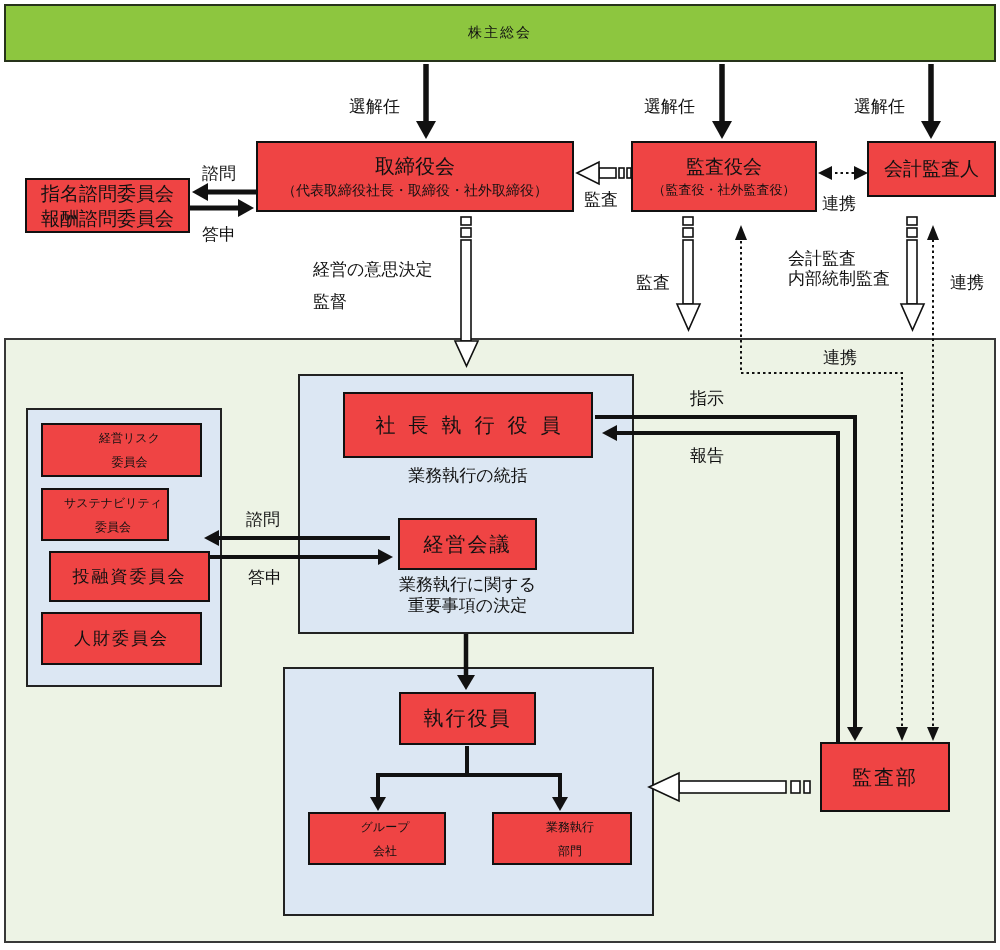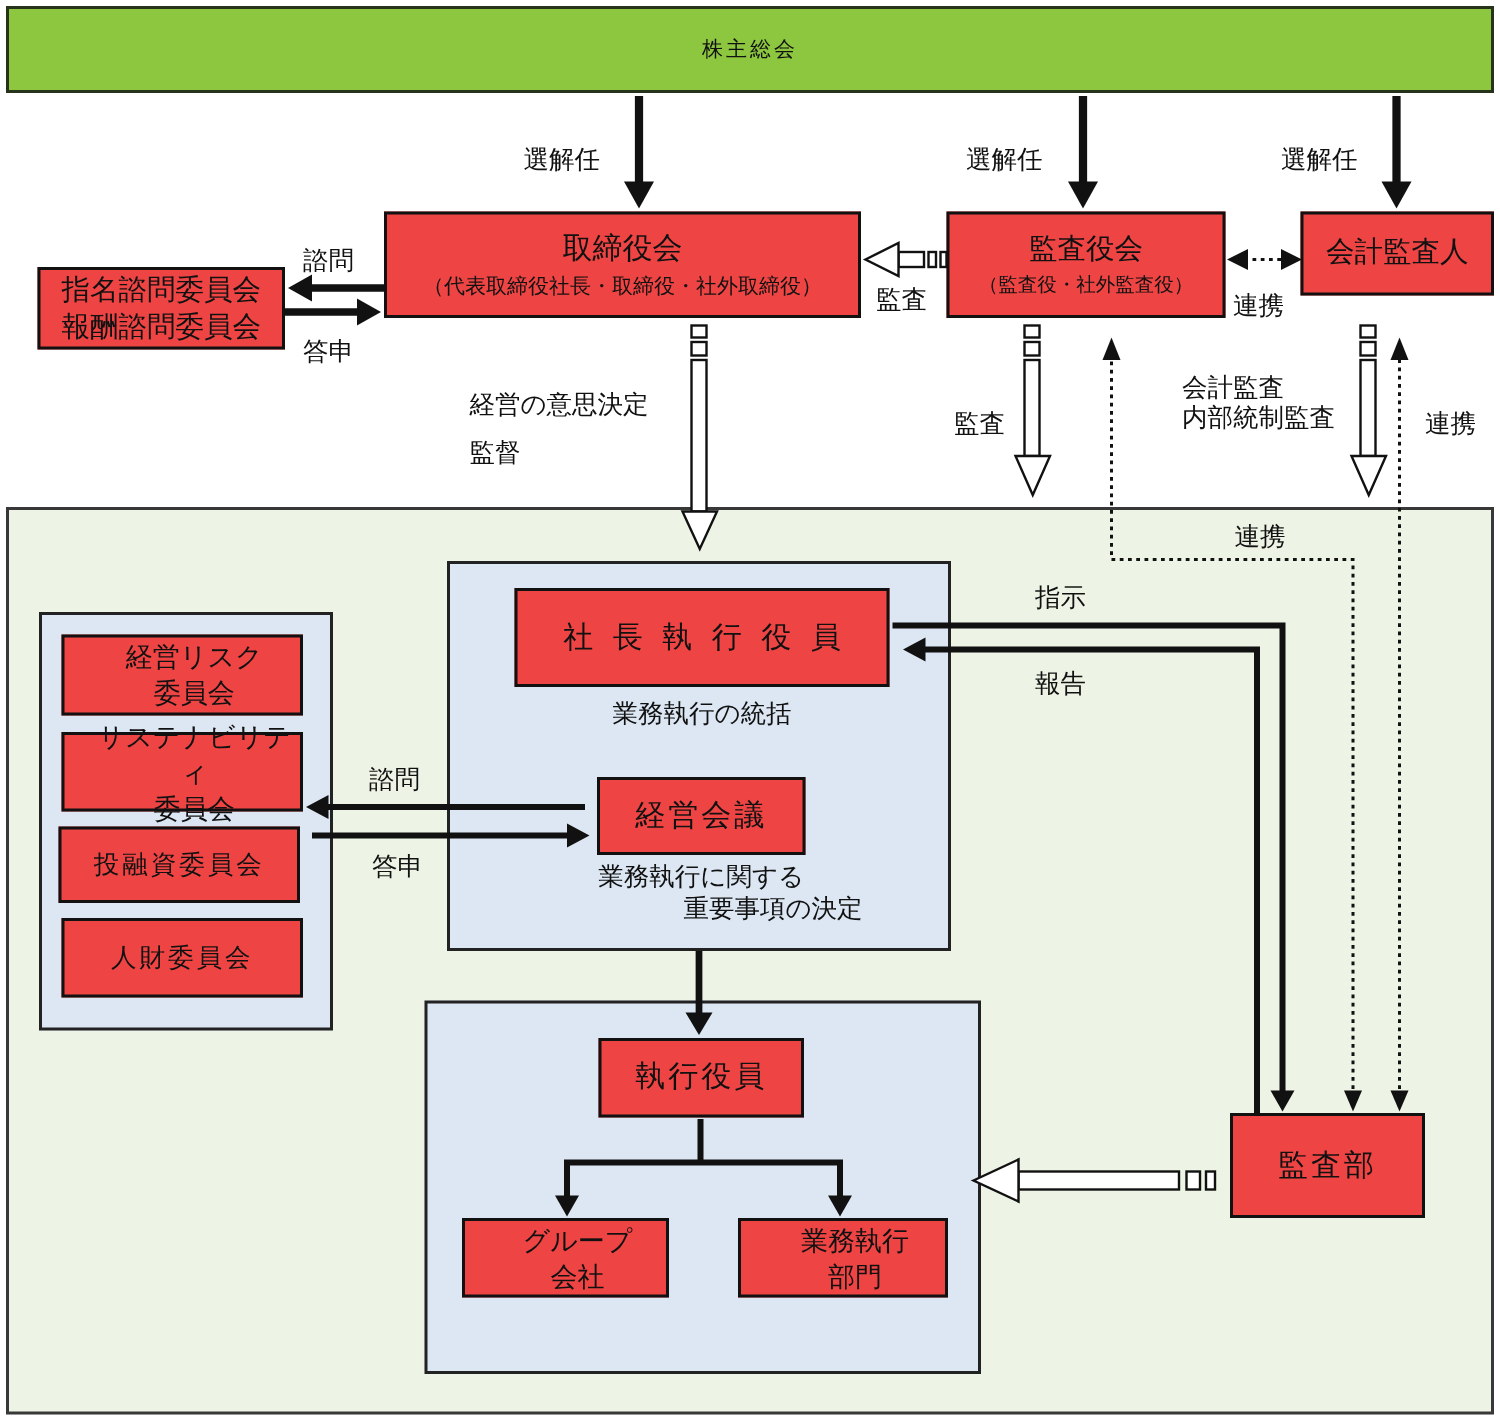"経営リスク" .two-line { font-size: 18px -> 12px }
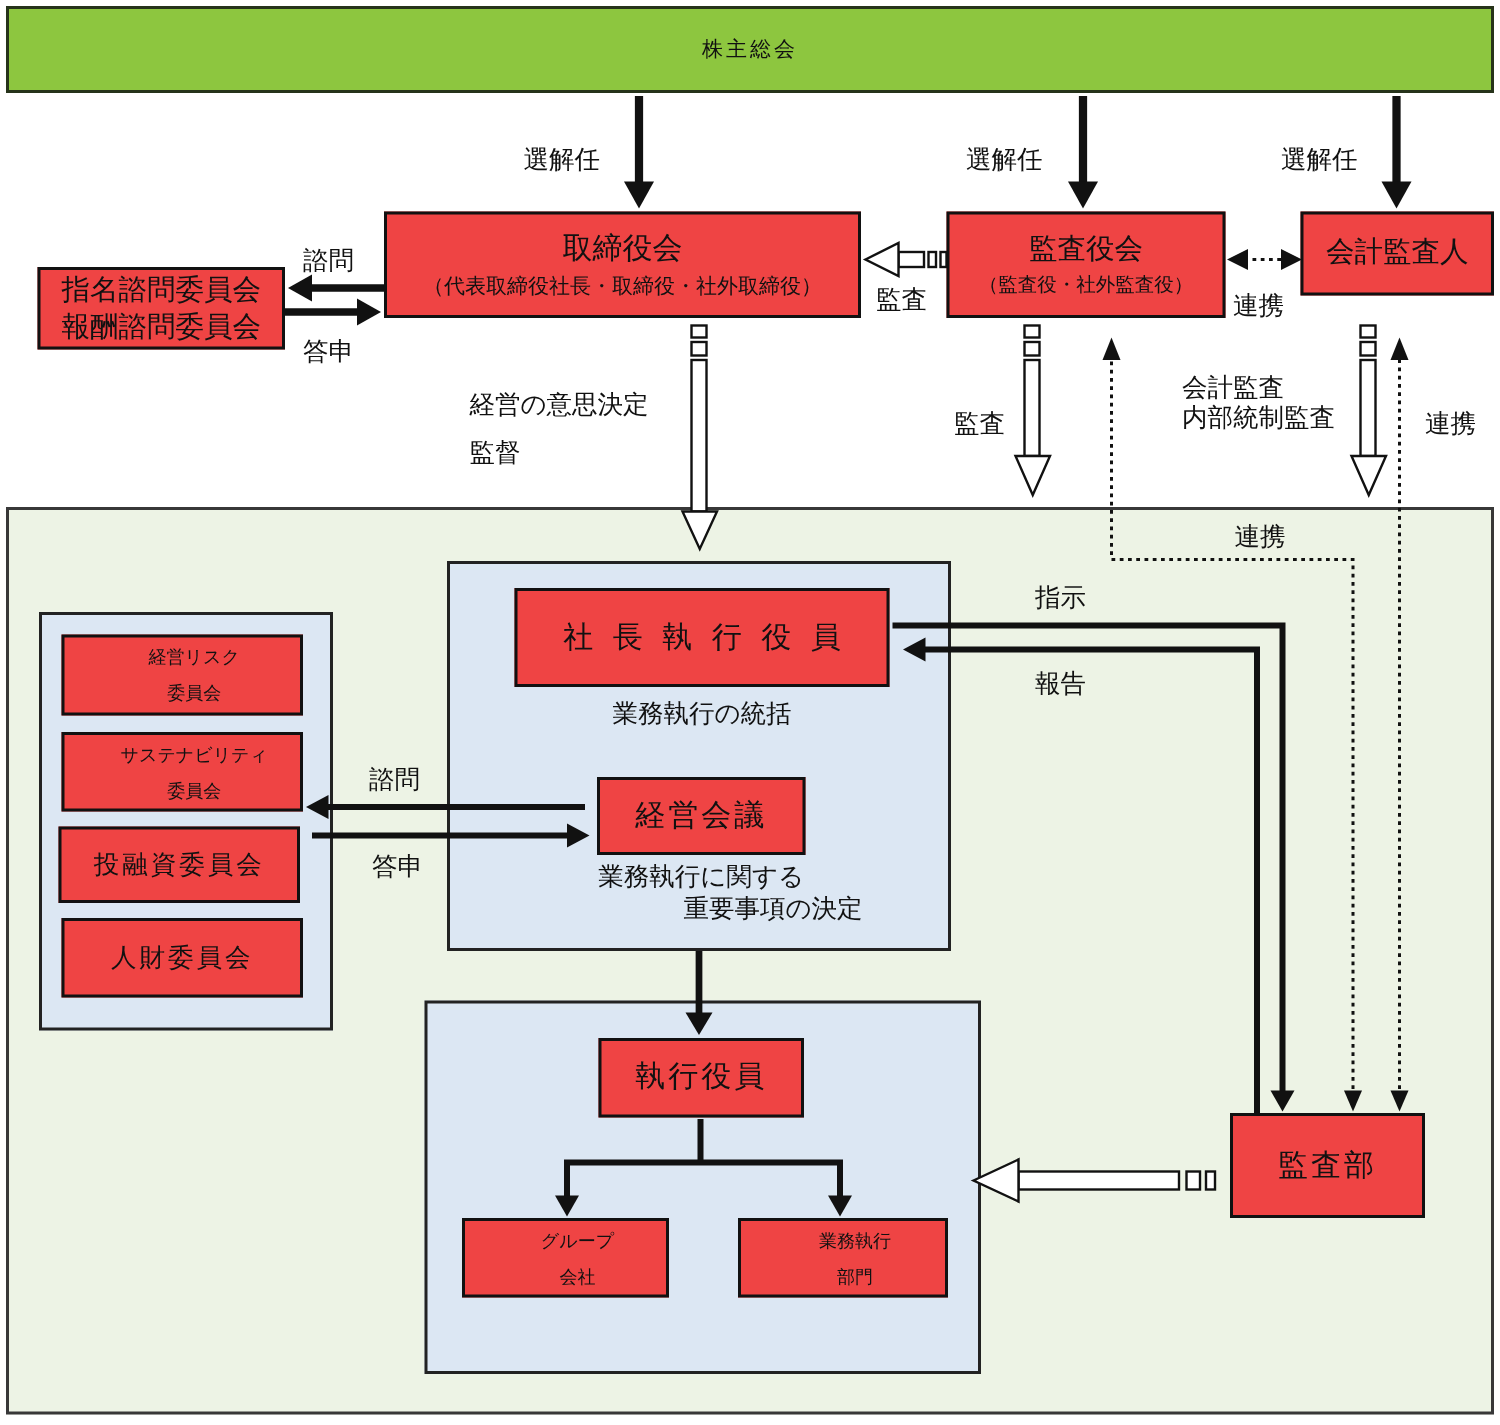"サステナビリティ" div.box { width: 161px -> 128px }
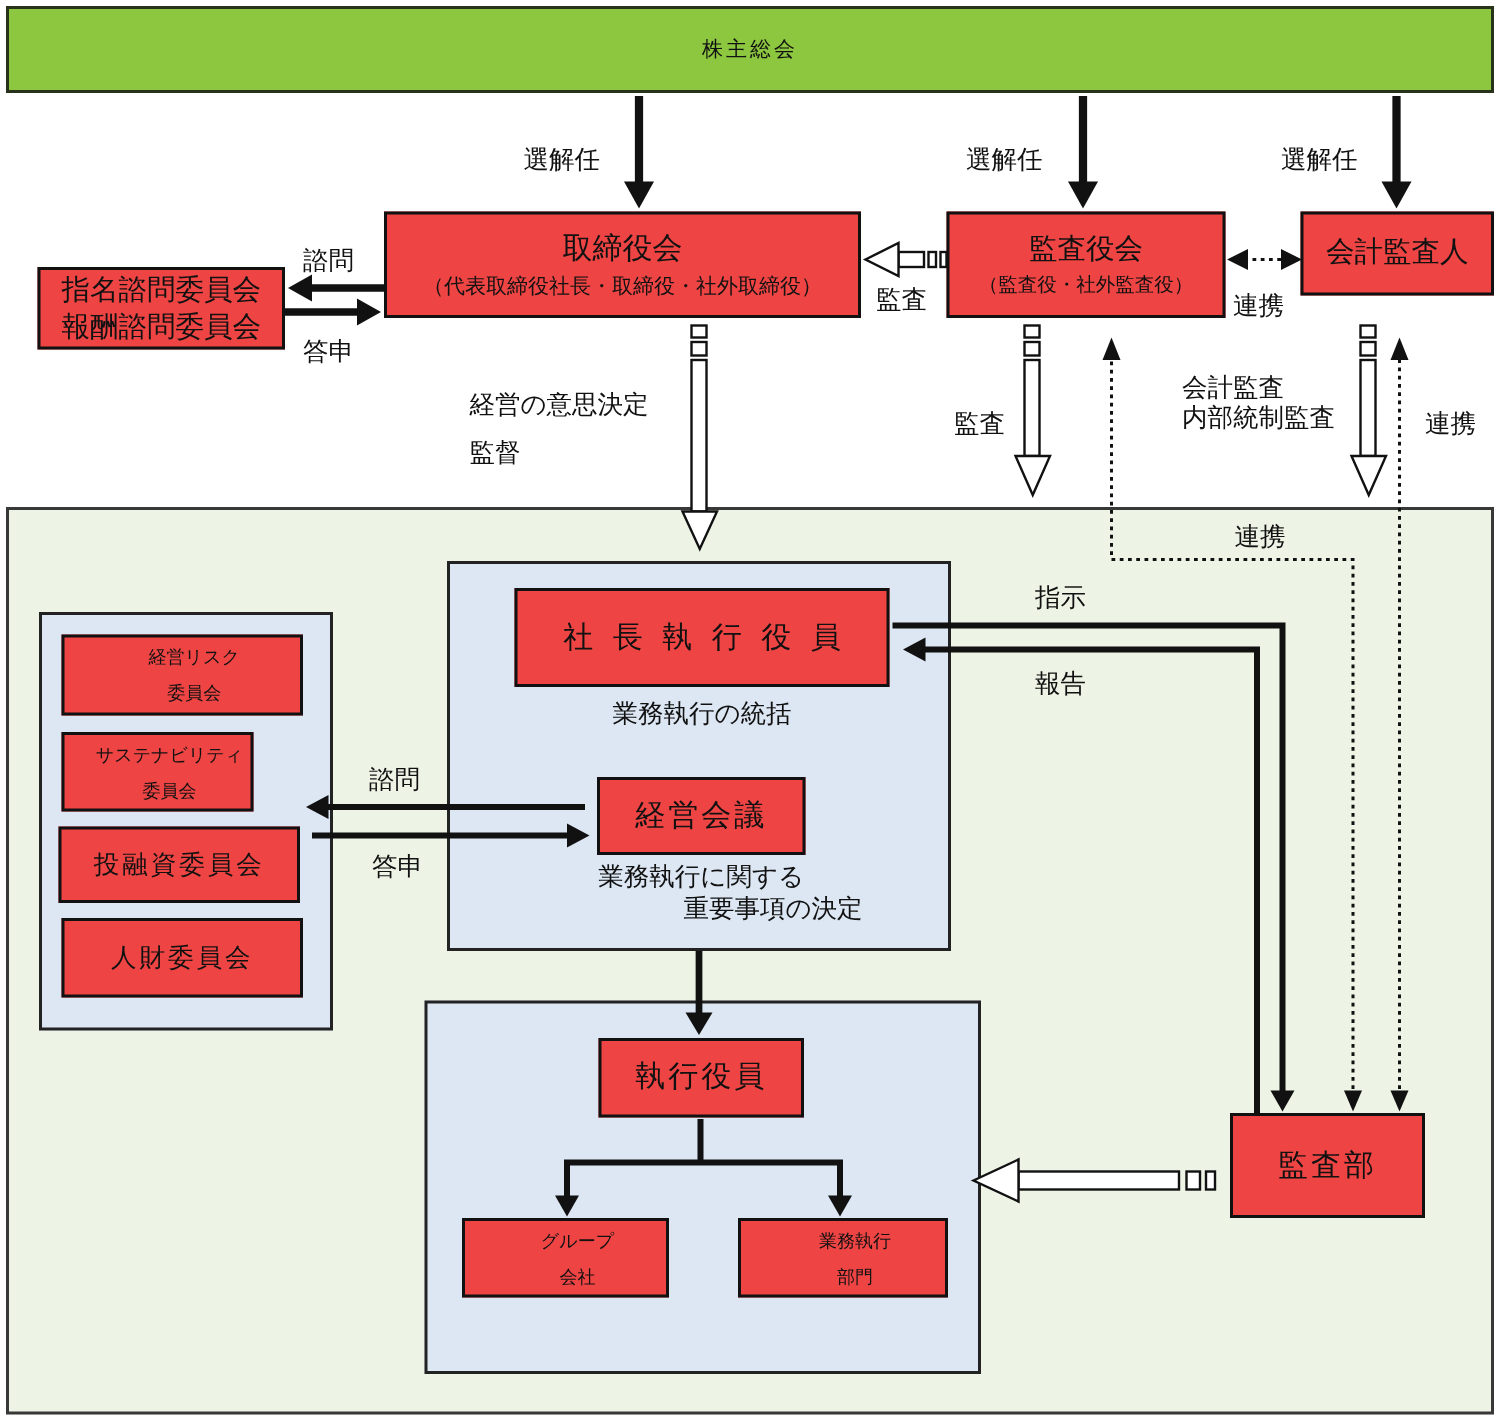"投融資委員会" div.box { left: 39px -> 49px }
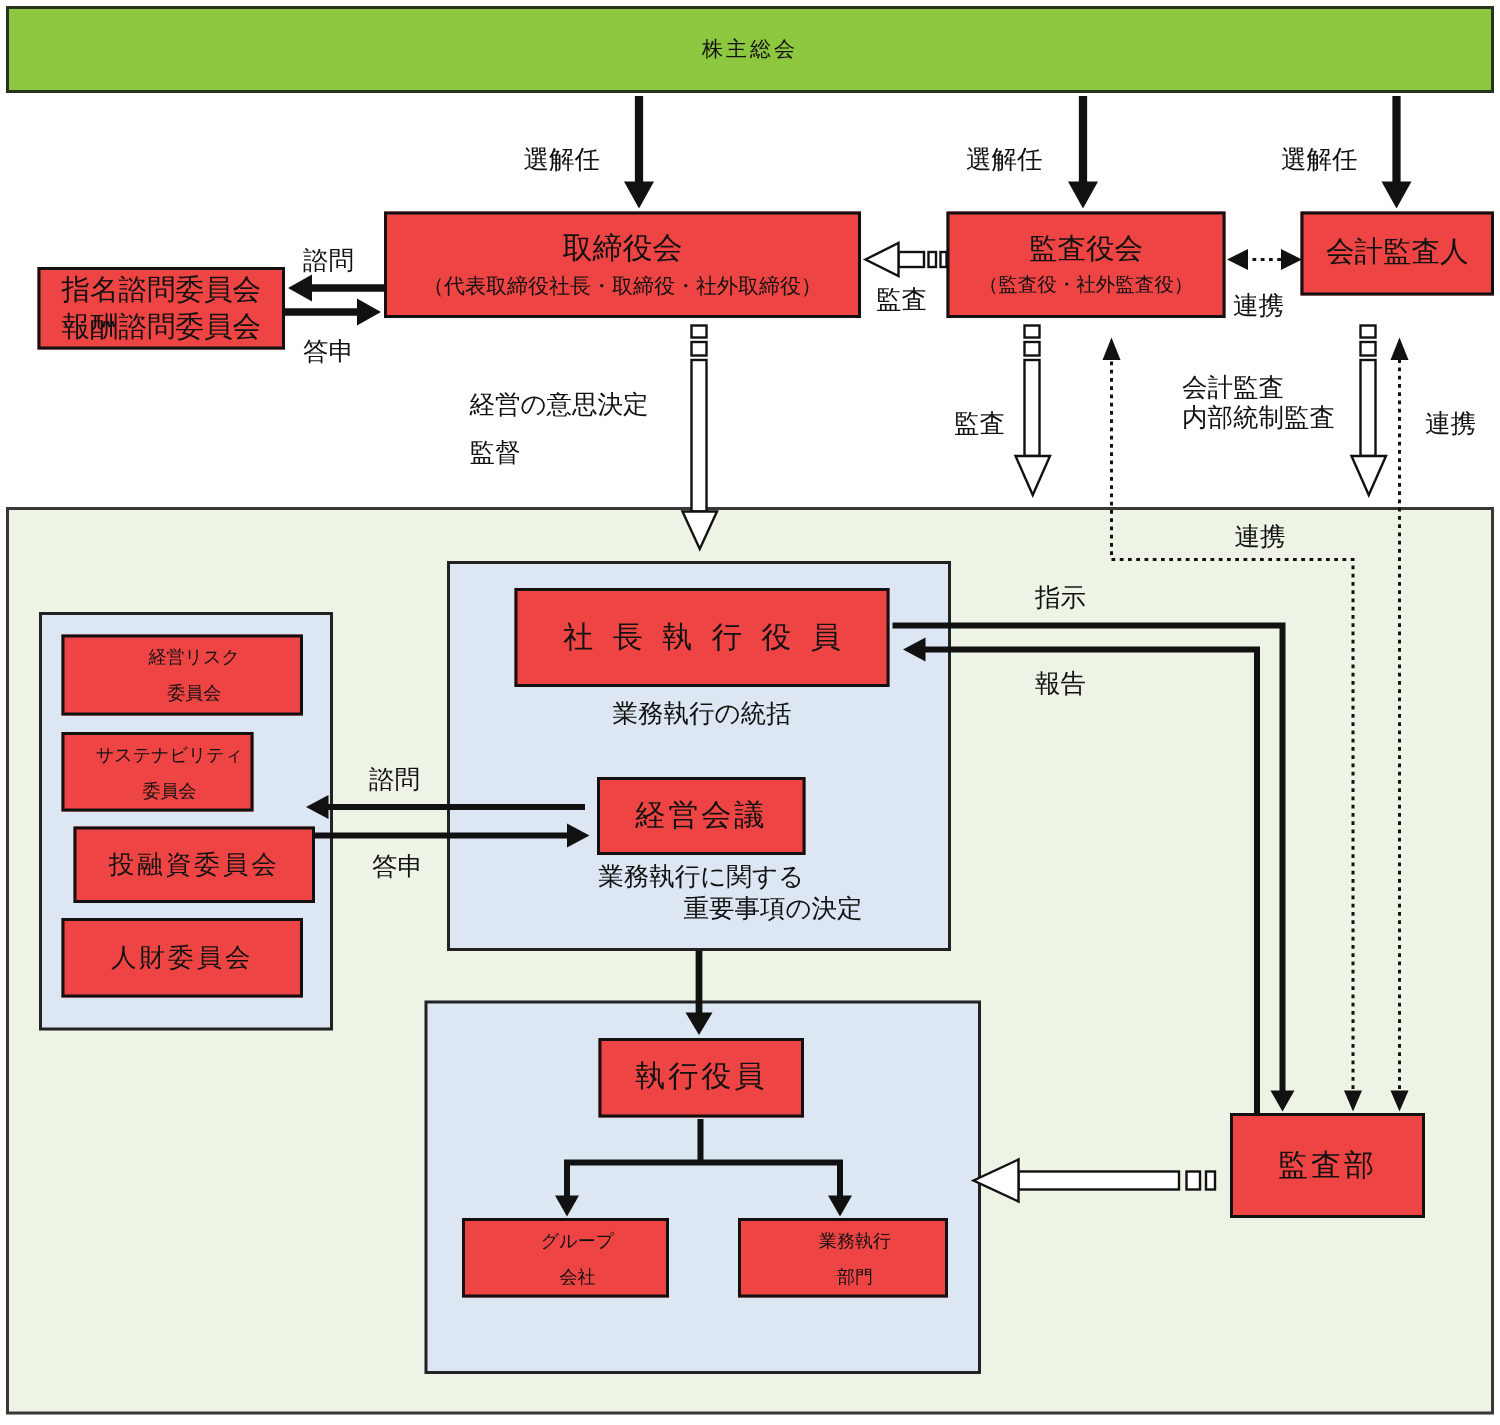"重要事項の決定" span { text-align: right -> none }
